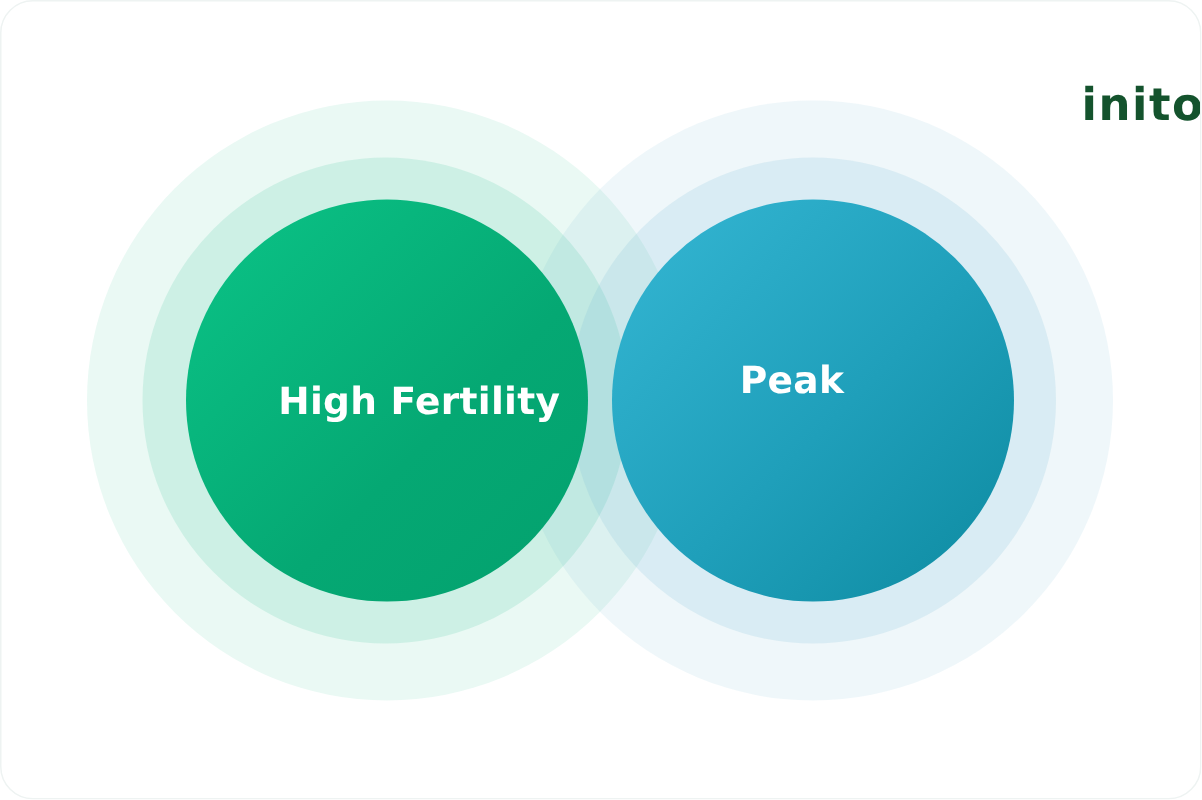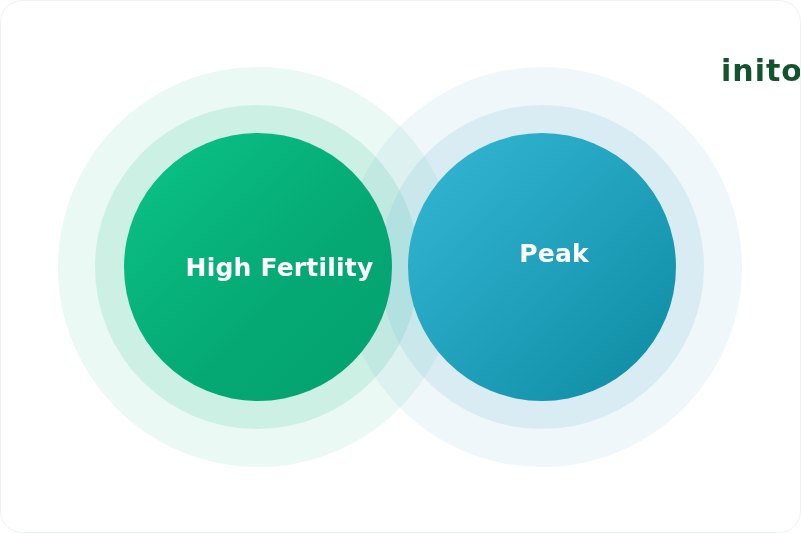"Peak" .label-peak { left: 419px -> 393px }
